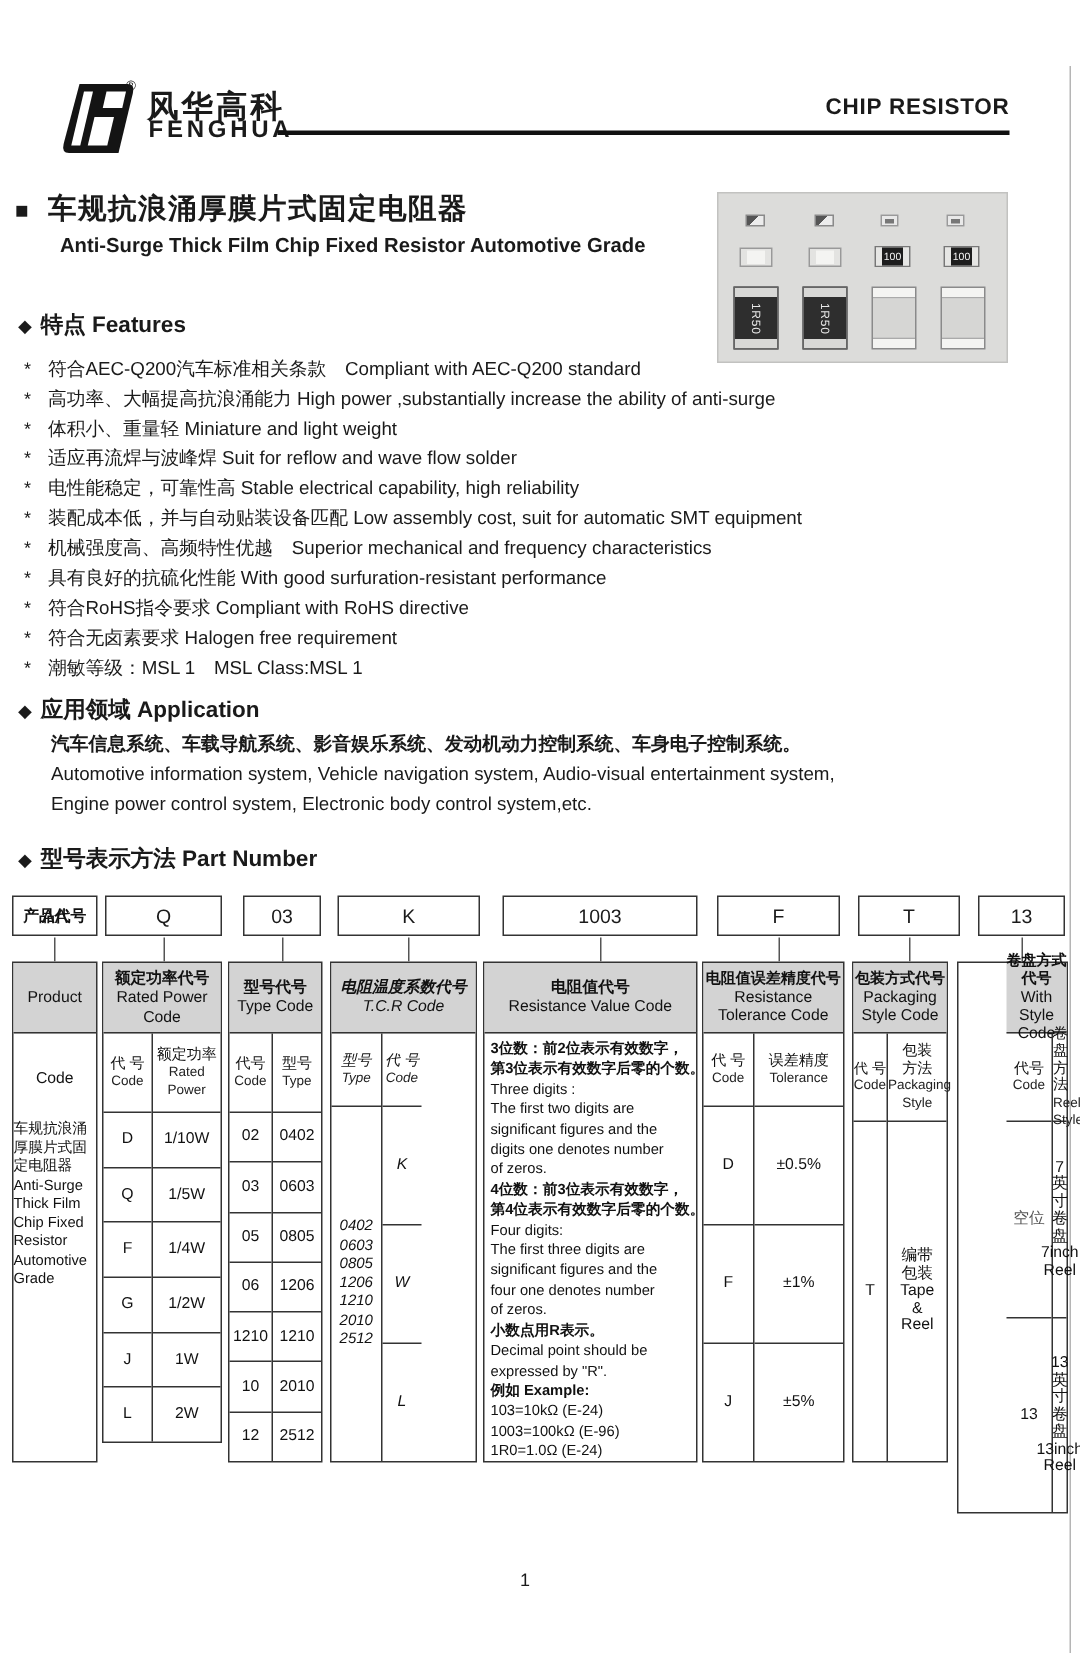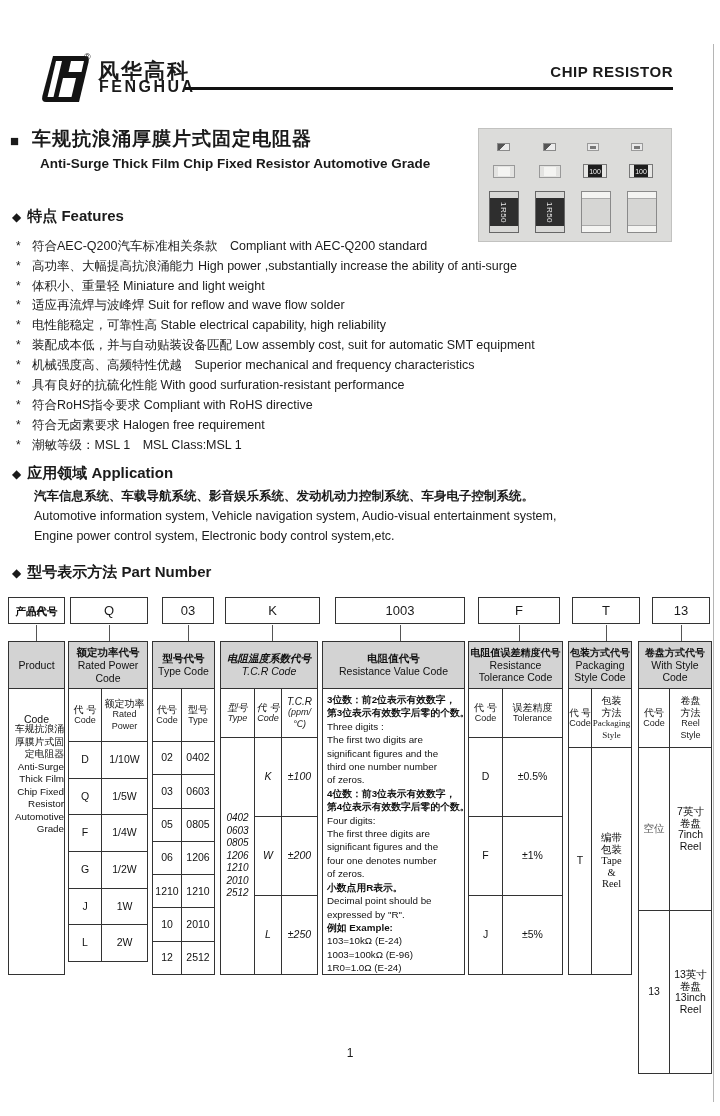"卷盘方式代号" div.tbl { height: 433px -> 368px; padding-left: none -> 32px }
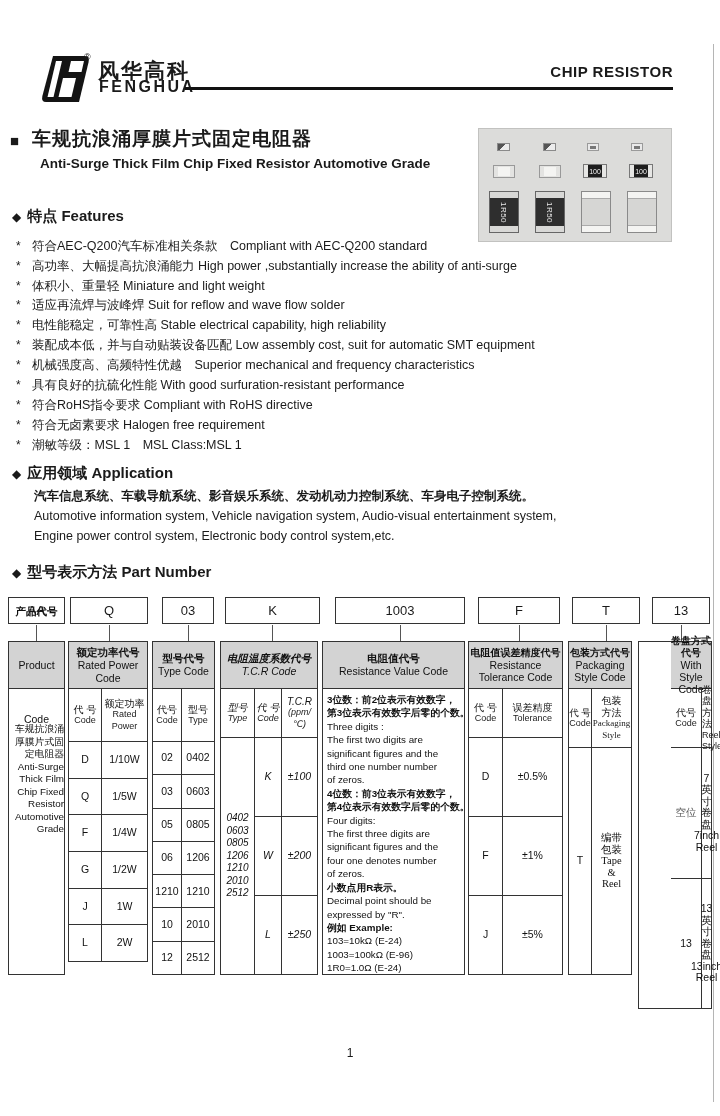"T.C.R" div.col { html: <div> <div> <span>T.C.R</span> <span>(ppm/℃)</span> </div> <div>±100</div> <div>±200</div> <div>±250</div> </div> -> none }
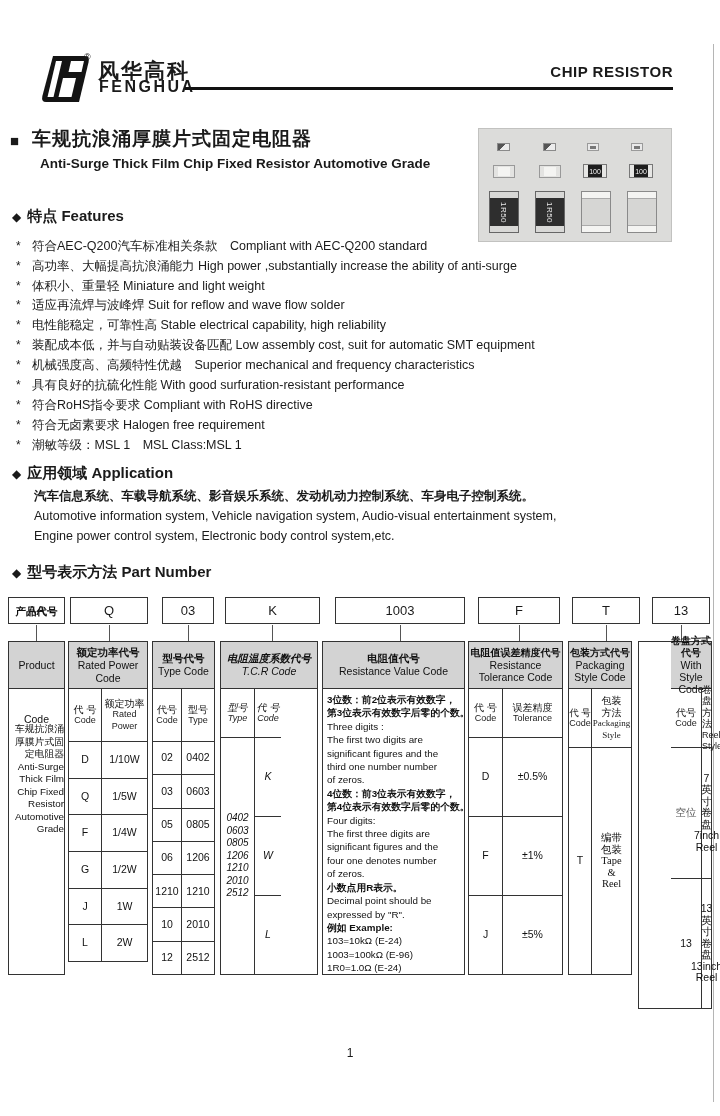"包装" div.col { font-family: Liberation Serif, serif -> none }
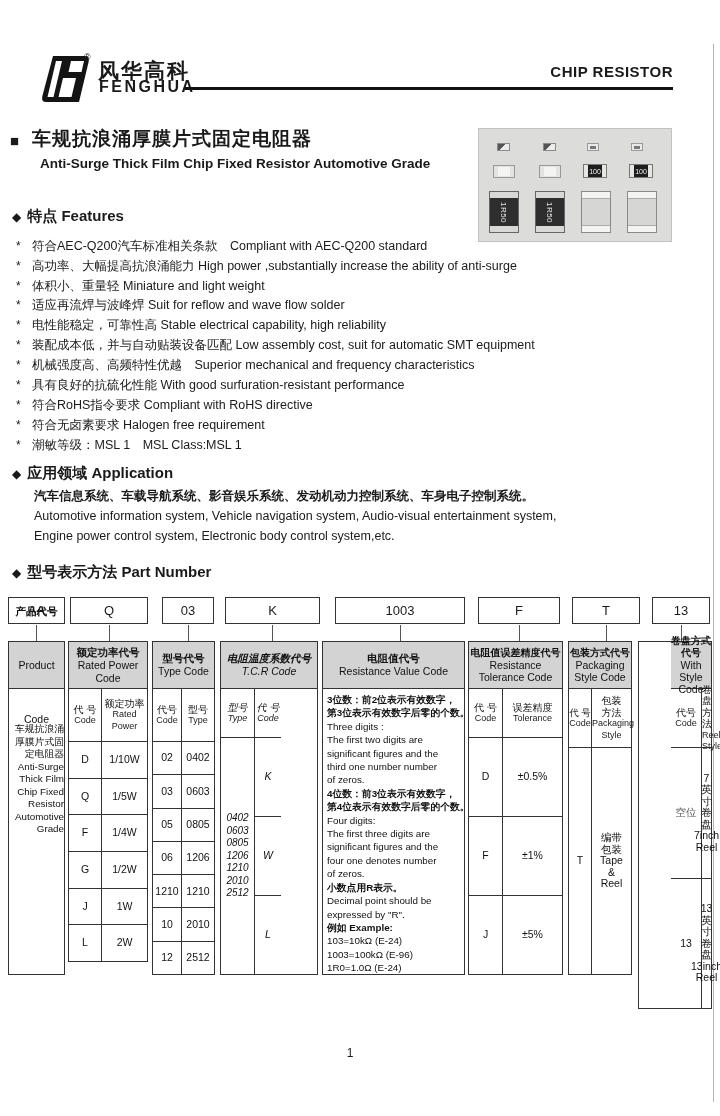"车规抗浪涌" .prodbody { padding-top: 34px -> 58px; text-align: right -> left }
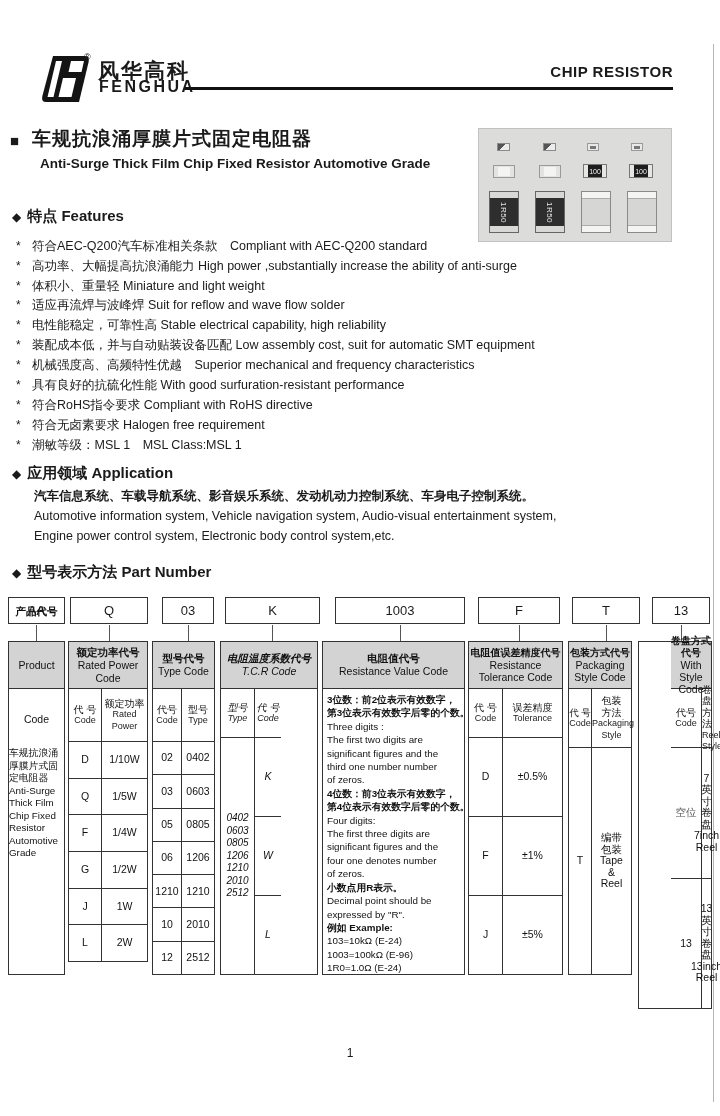"third one number number" div { text: third one number -> digits one denotes }
